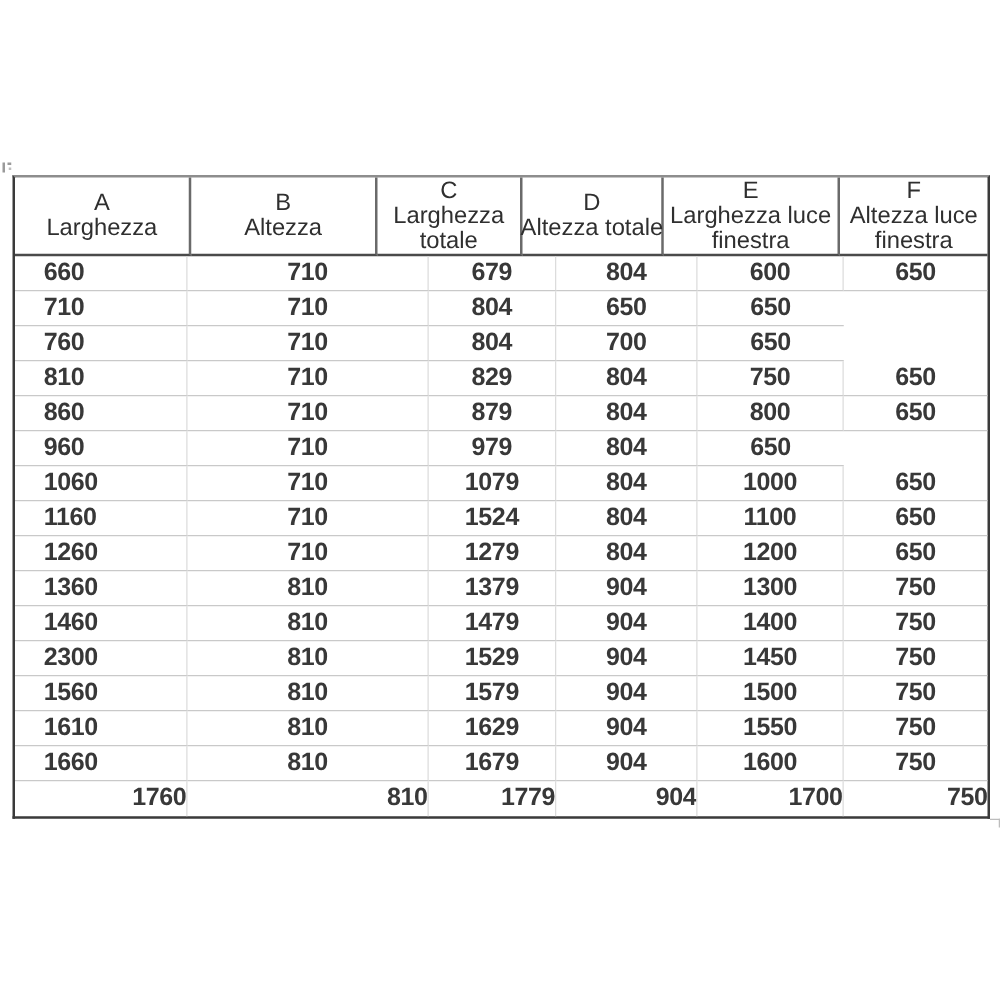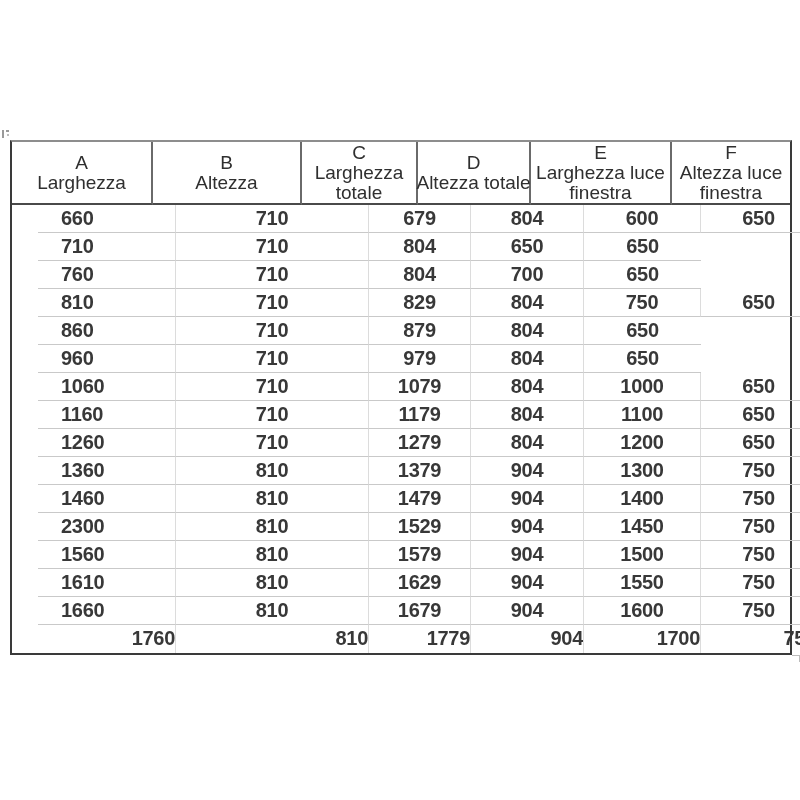"660" .body-row { margin-left: 26px -> none }
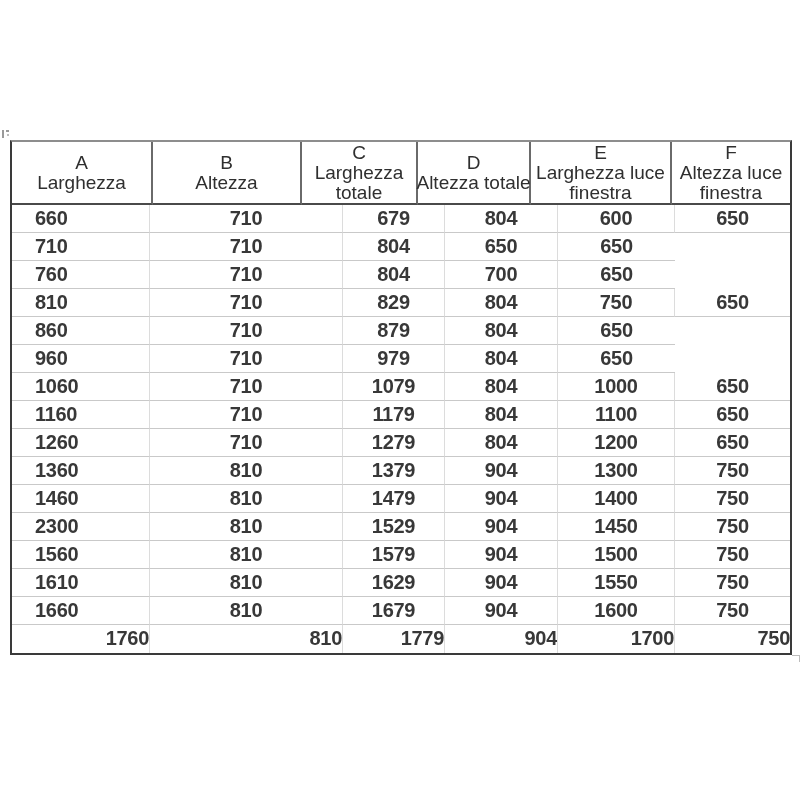"800" div.bcell { html: none -> <div>800</div> }
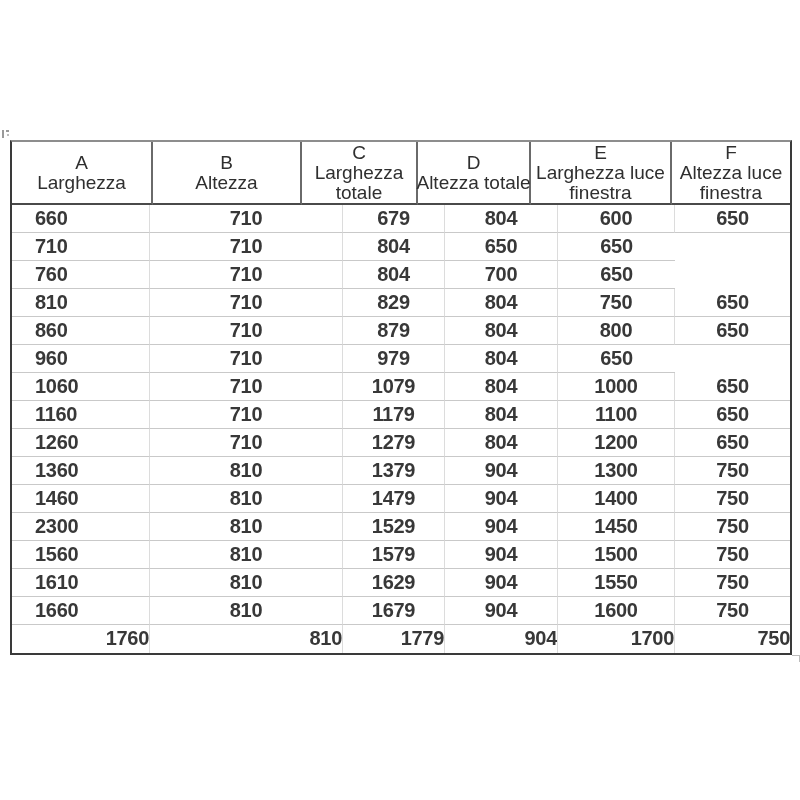"1179" div.bcell { text: 1179 -> 1524 }
